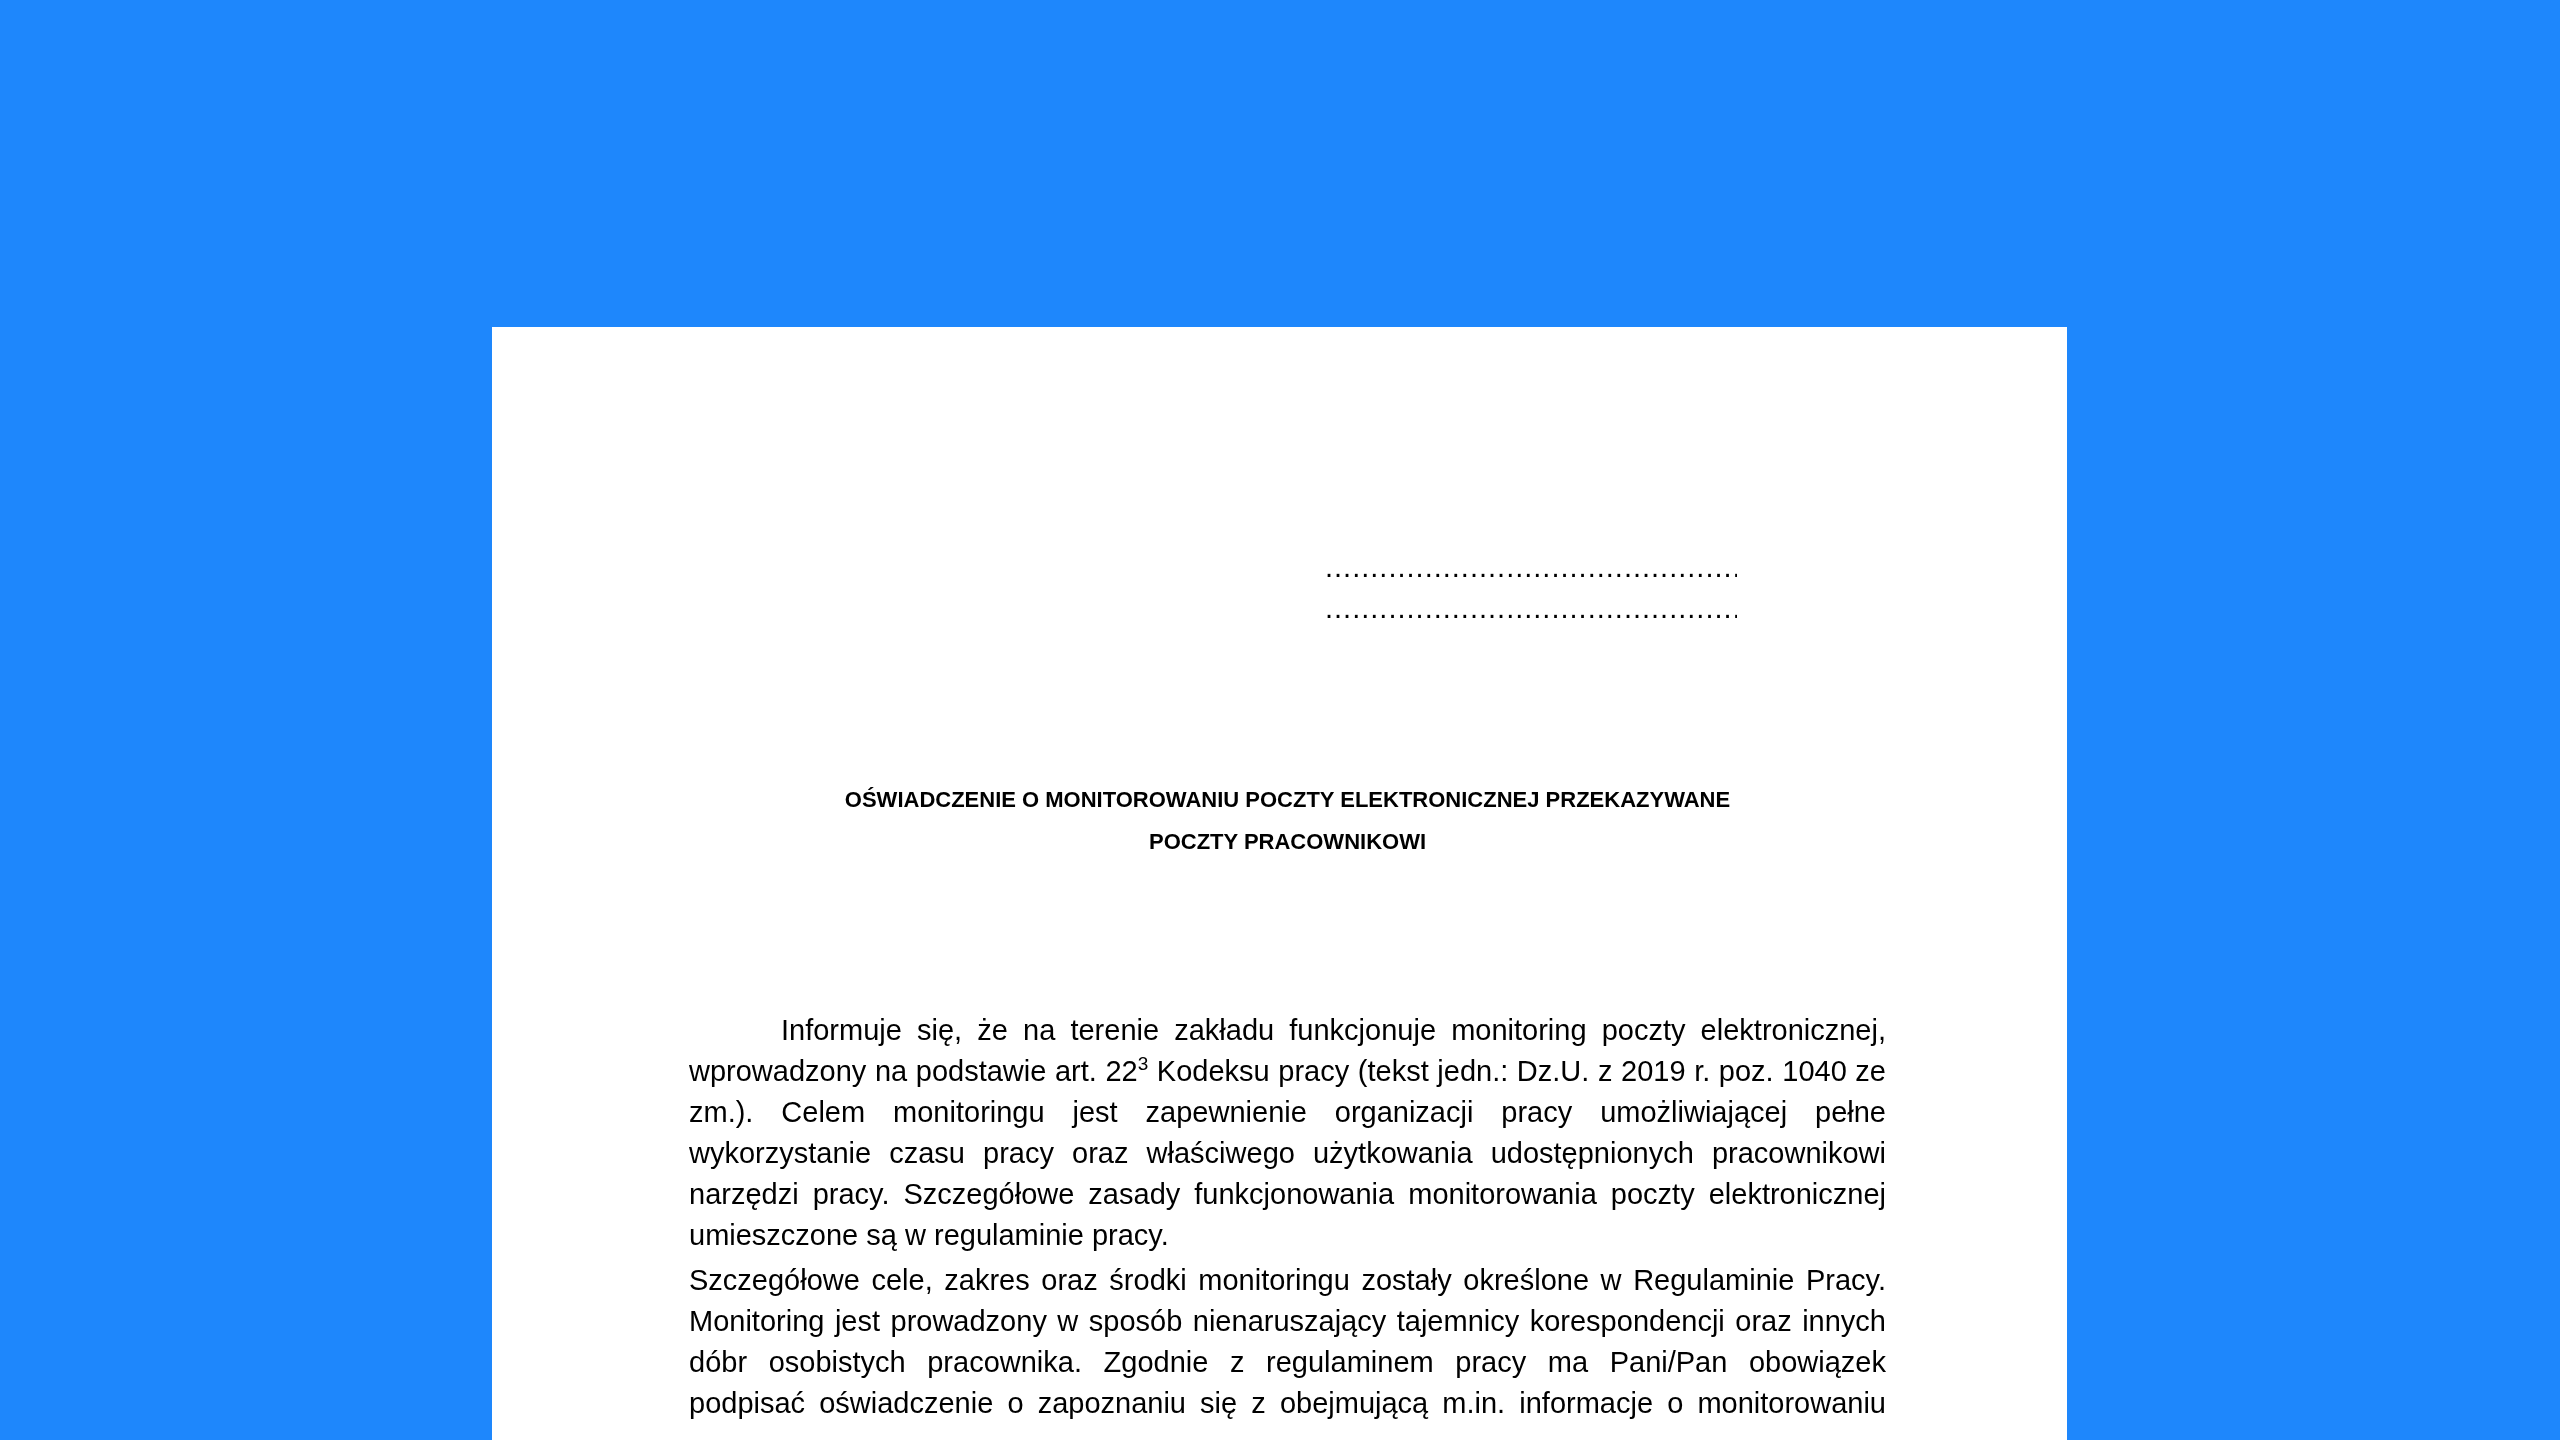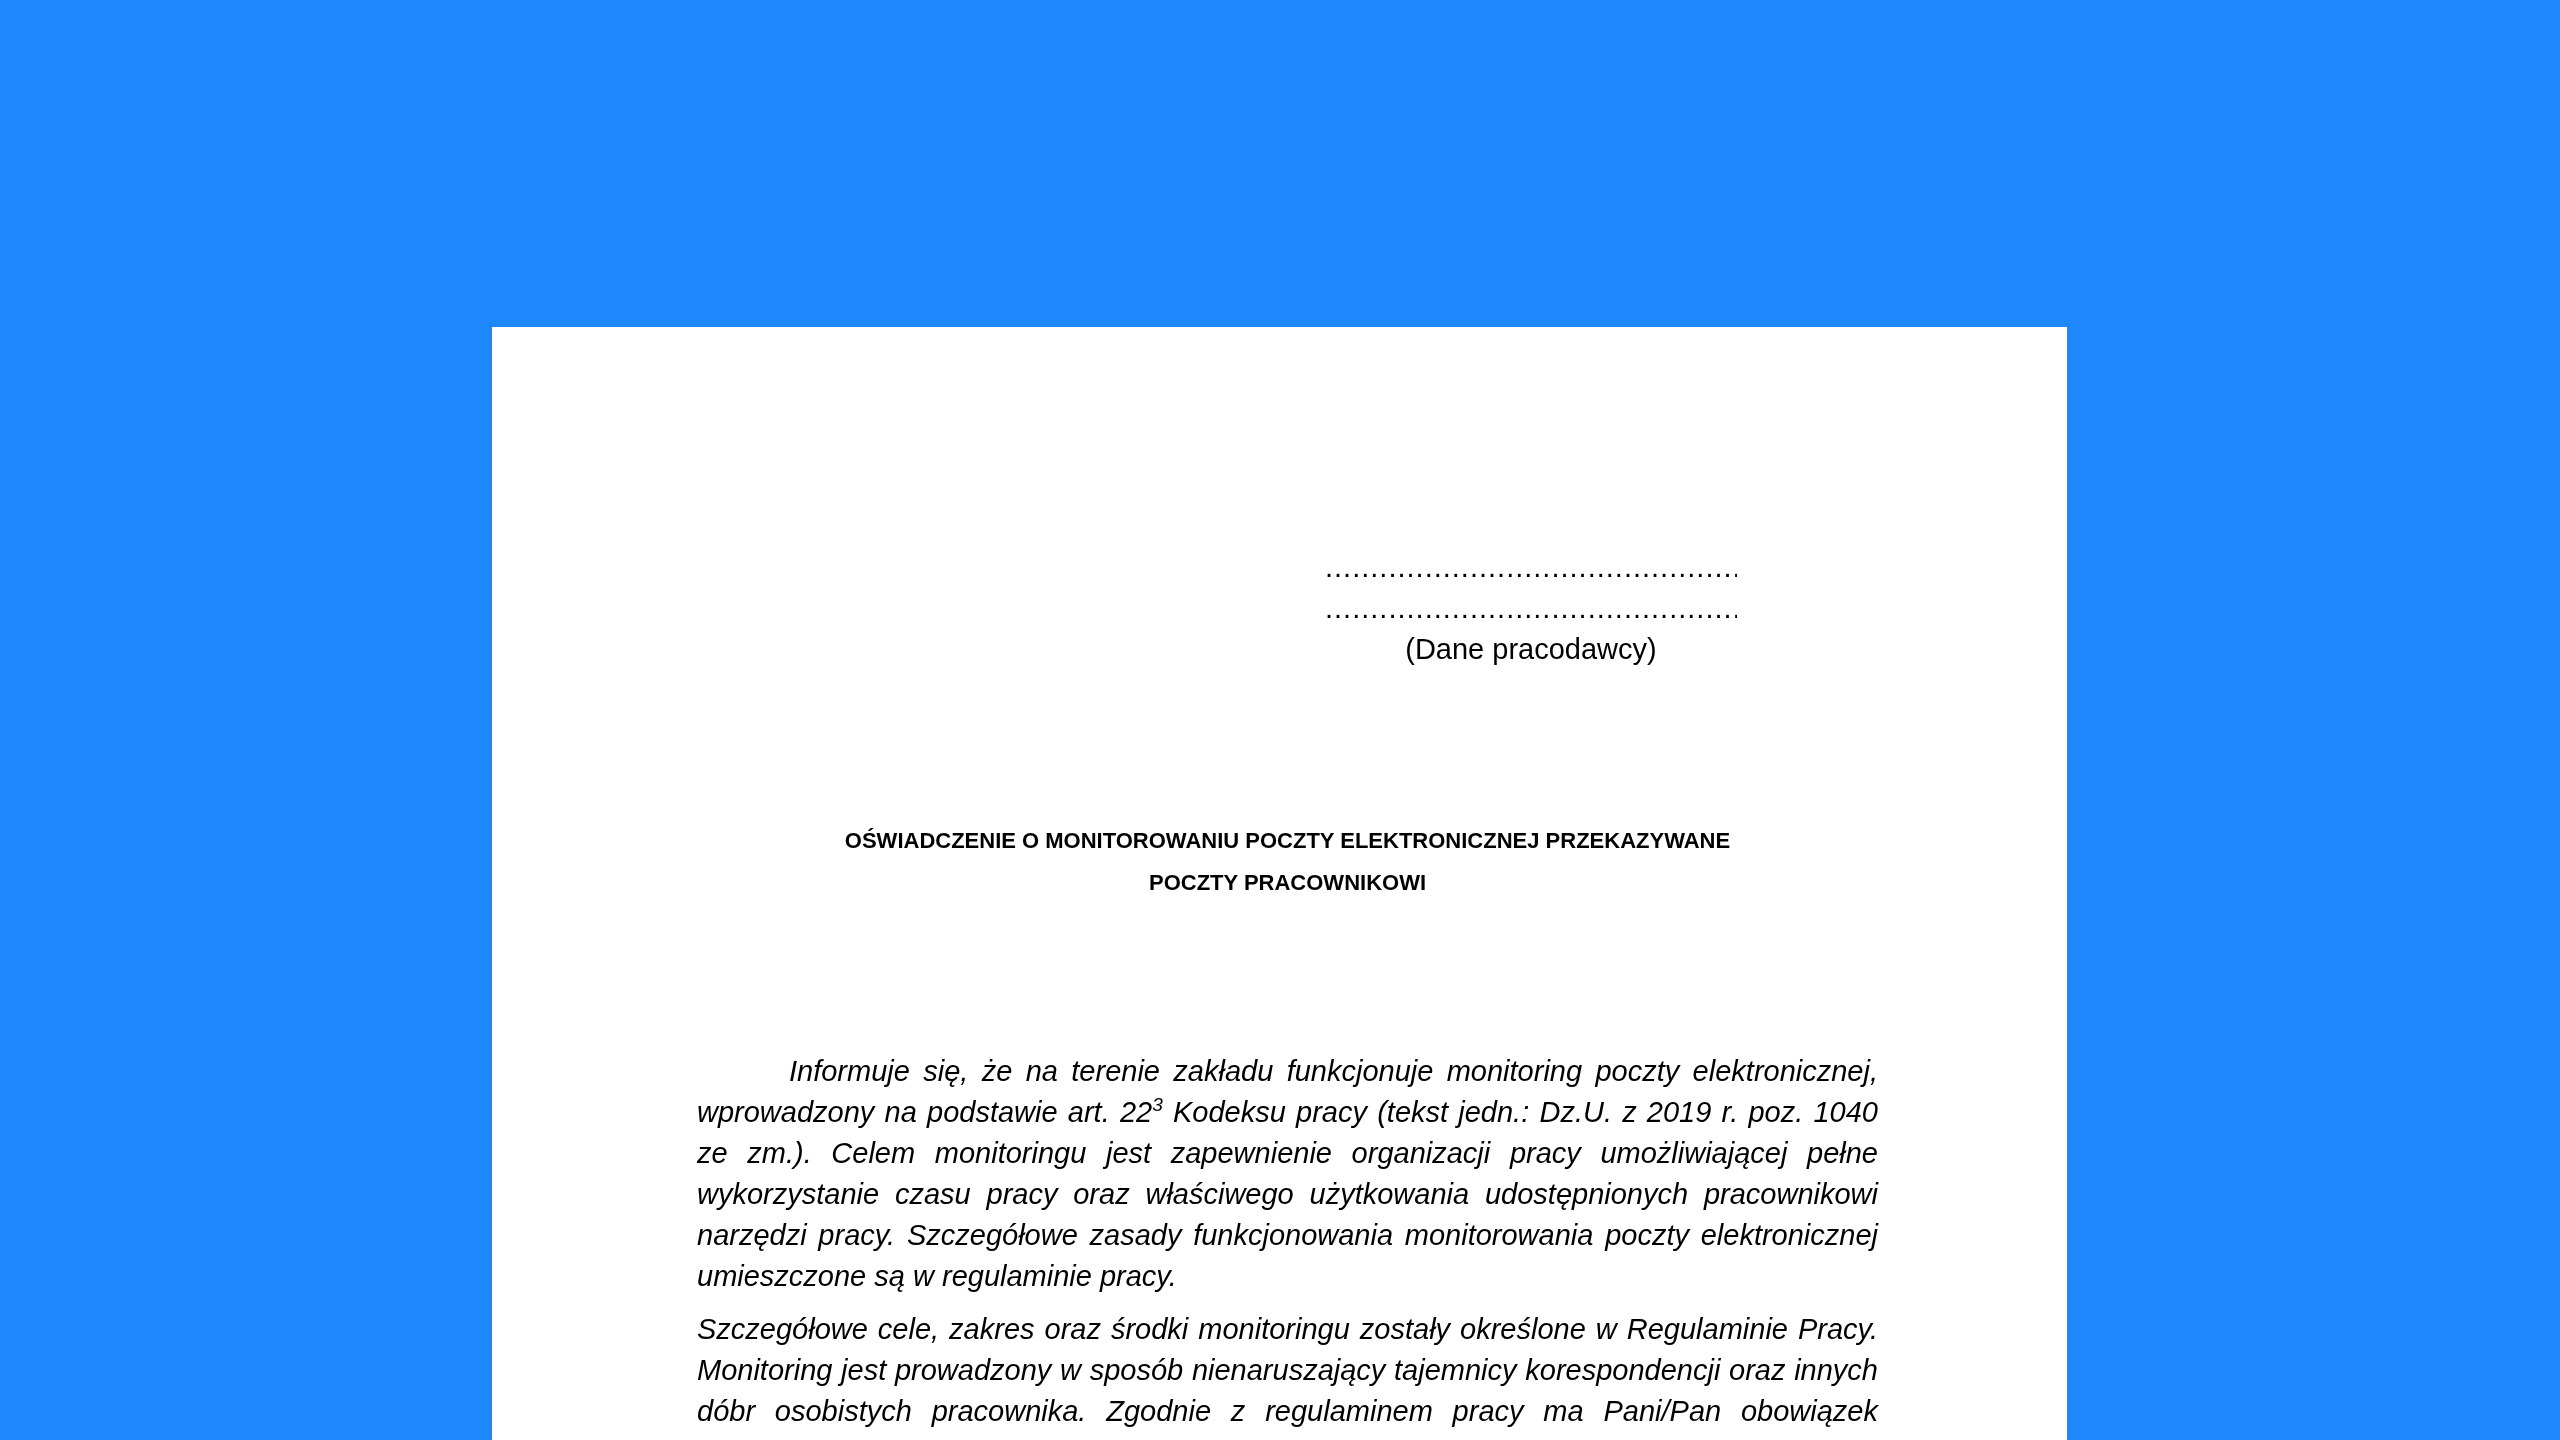"(Dane pracodawcy)" div.employer-caption { html: <div>(Dane pracodawcy)</div> -> none }
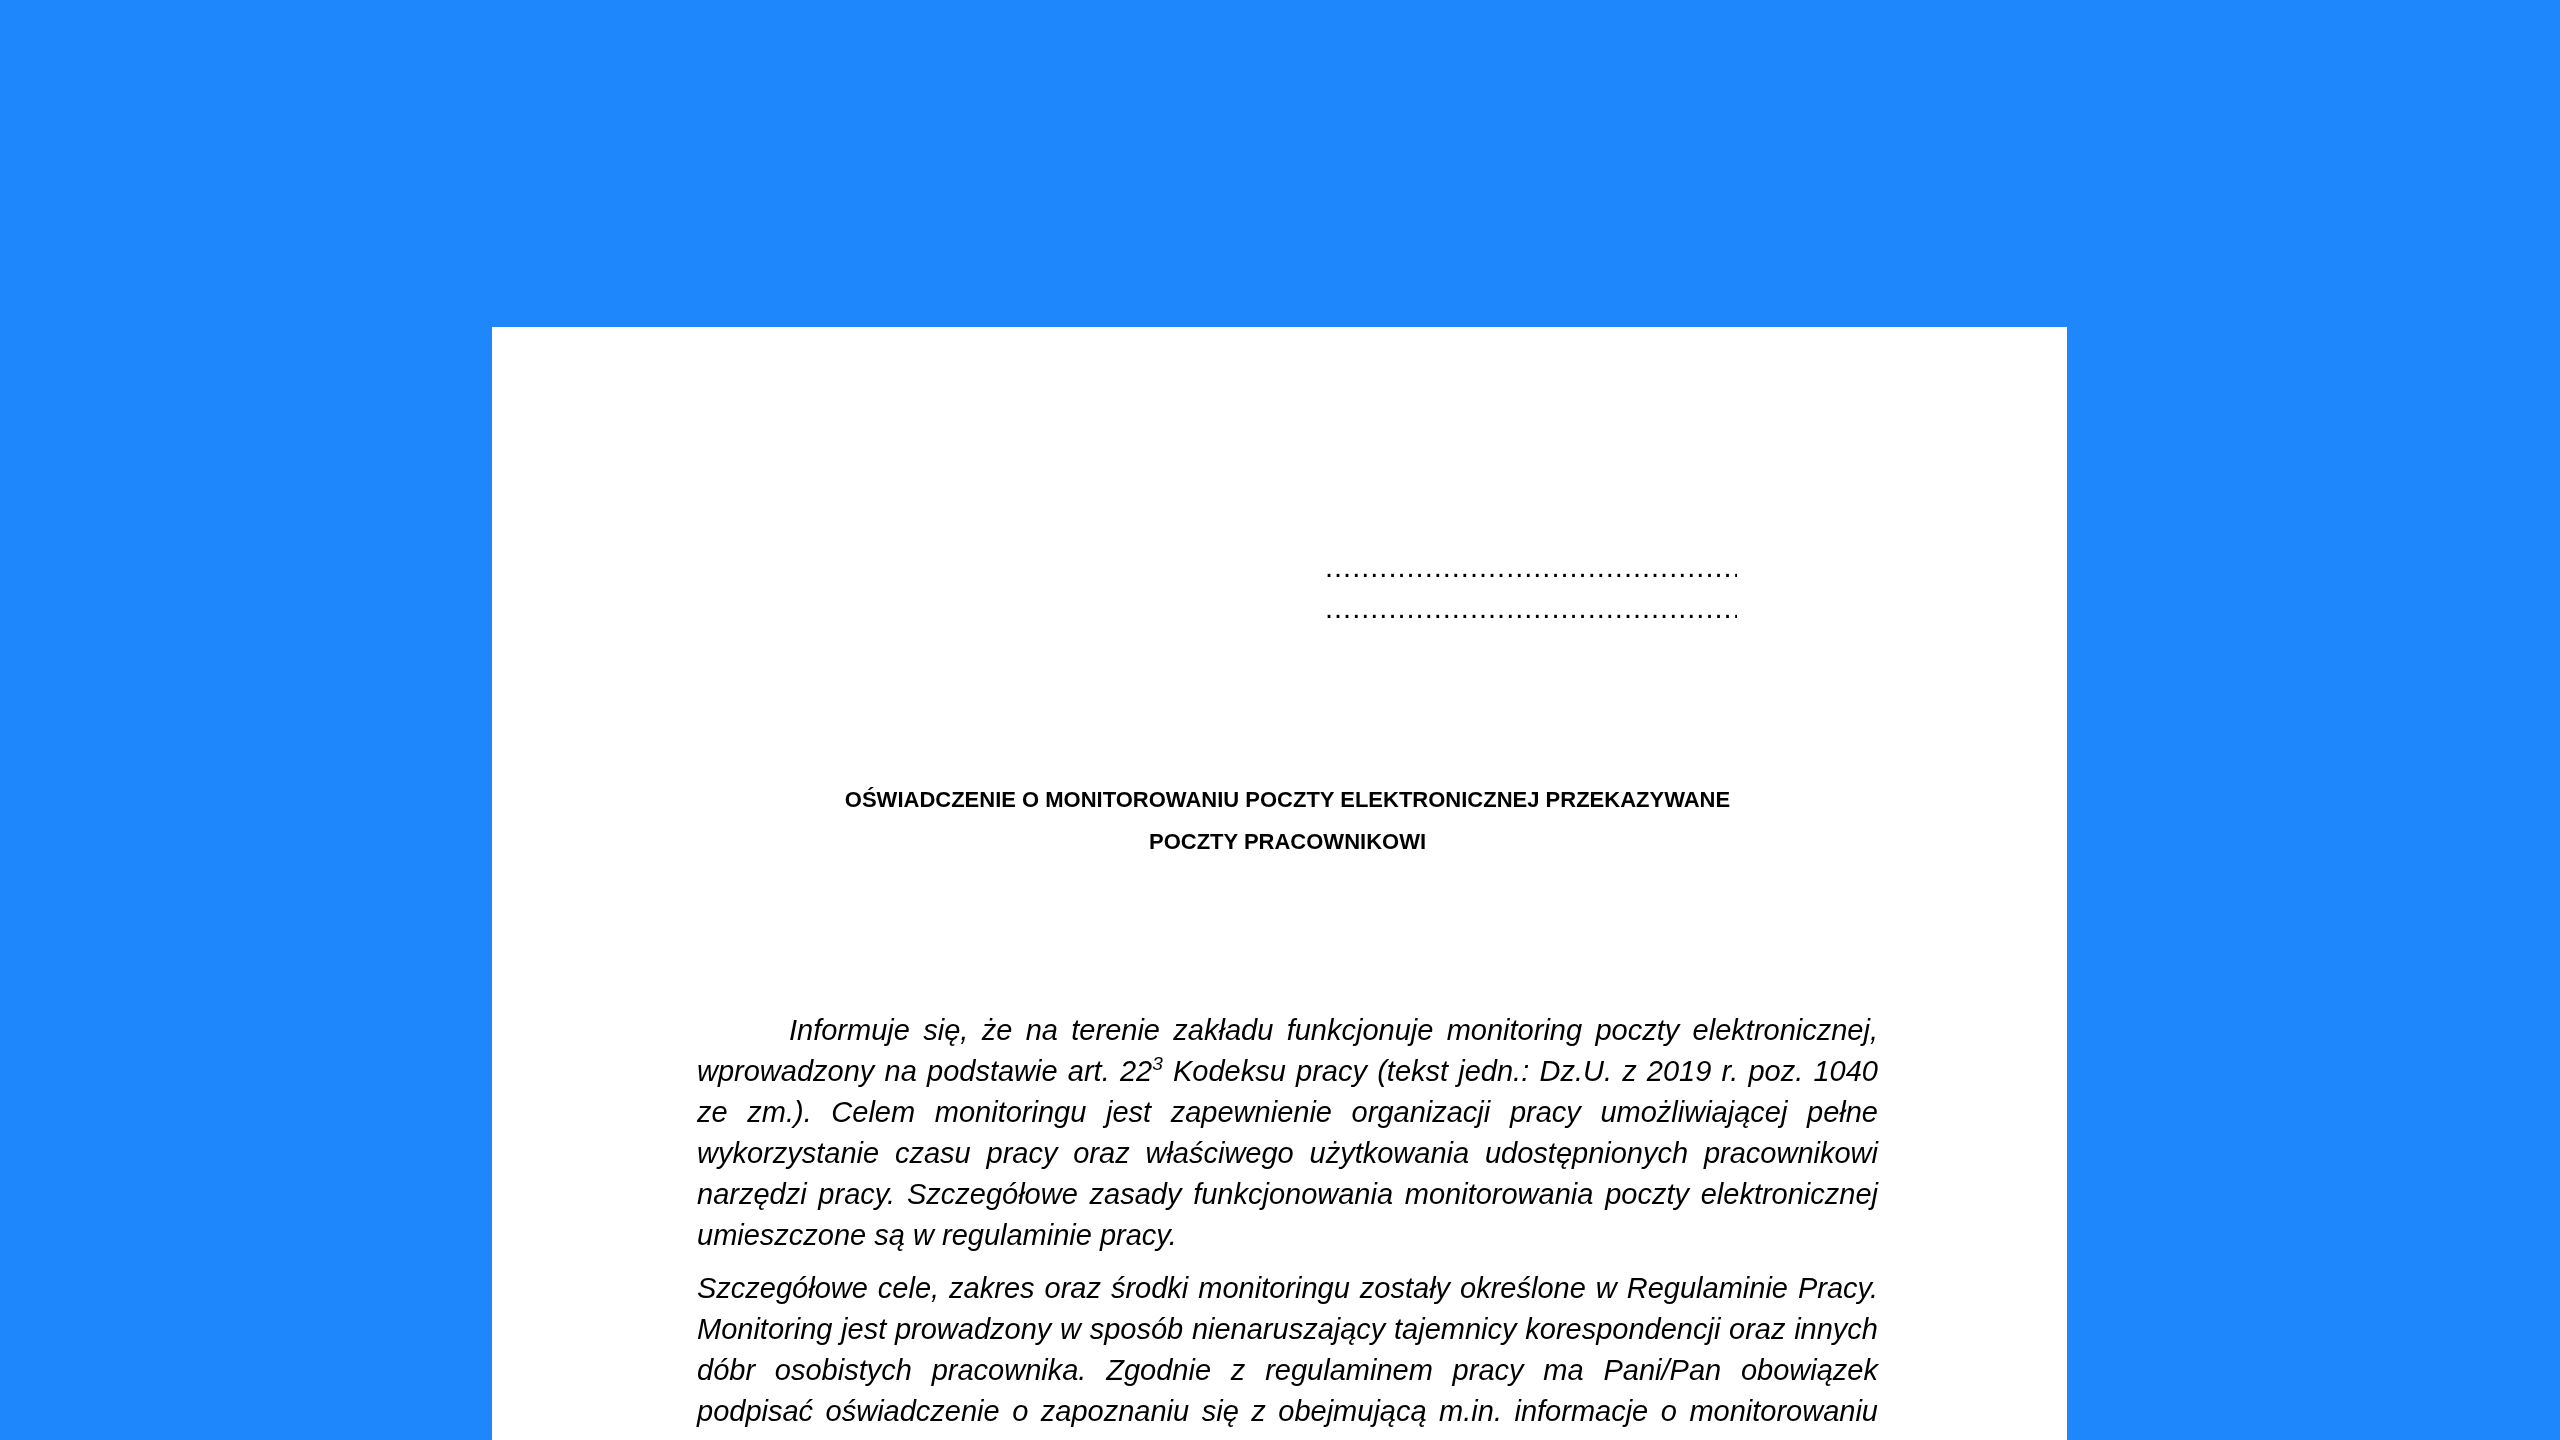"Informuje się, że na terenie" .body-text p { font-style: italic -> none; margin: 12px -> 4px }
